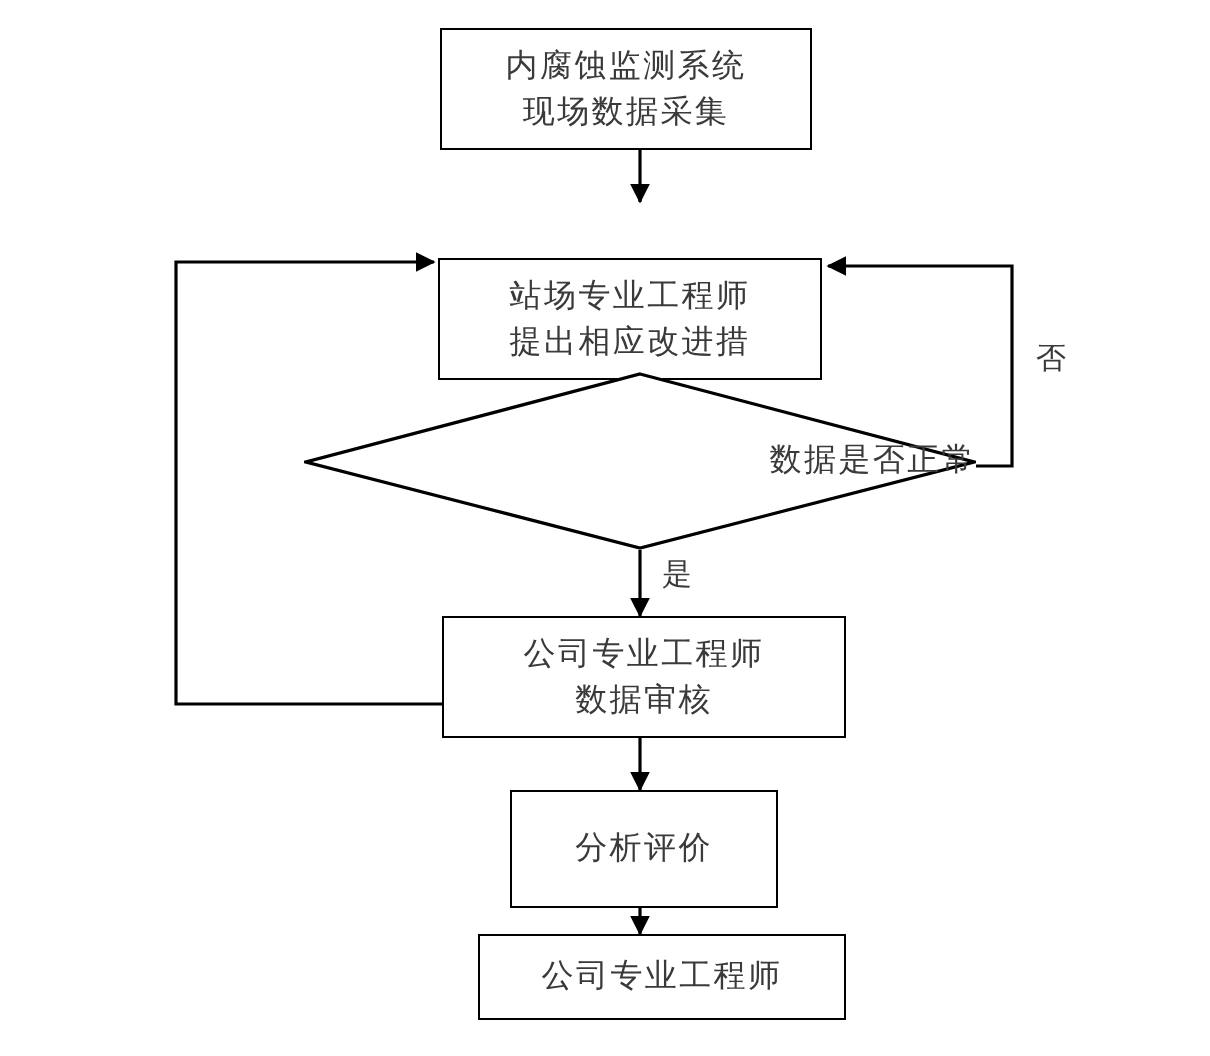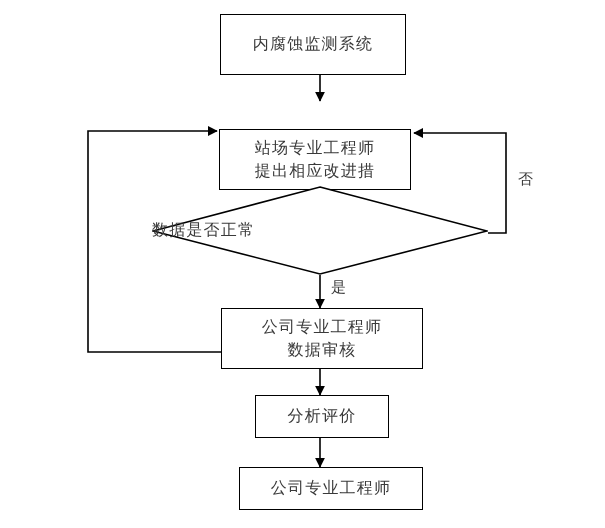"现场数据采集" span { html: none -> <span>现场数据采集</span> }
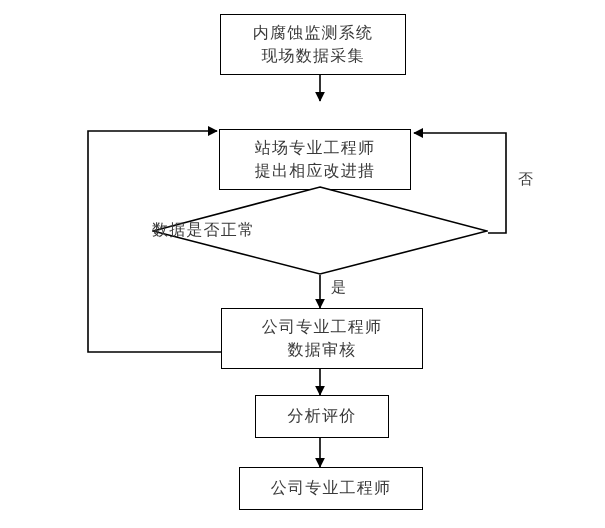"数据是否正常" .diamond-wrap { justify-content: flex-start -> flex-end }
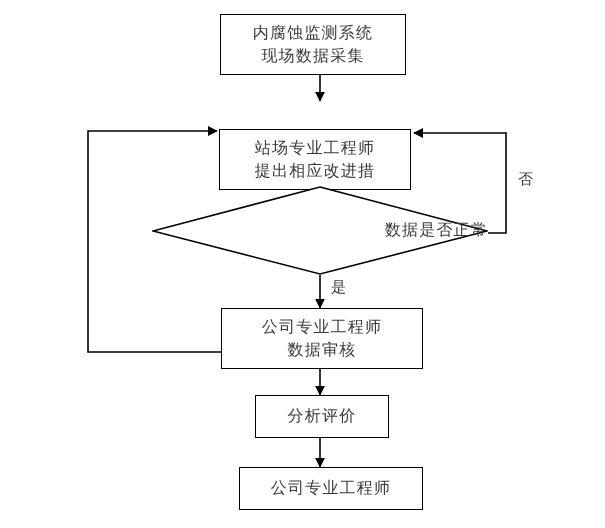"分析评价" div.node { height: 43px -> 59px }
